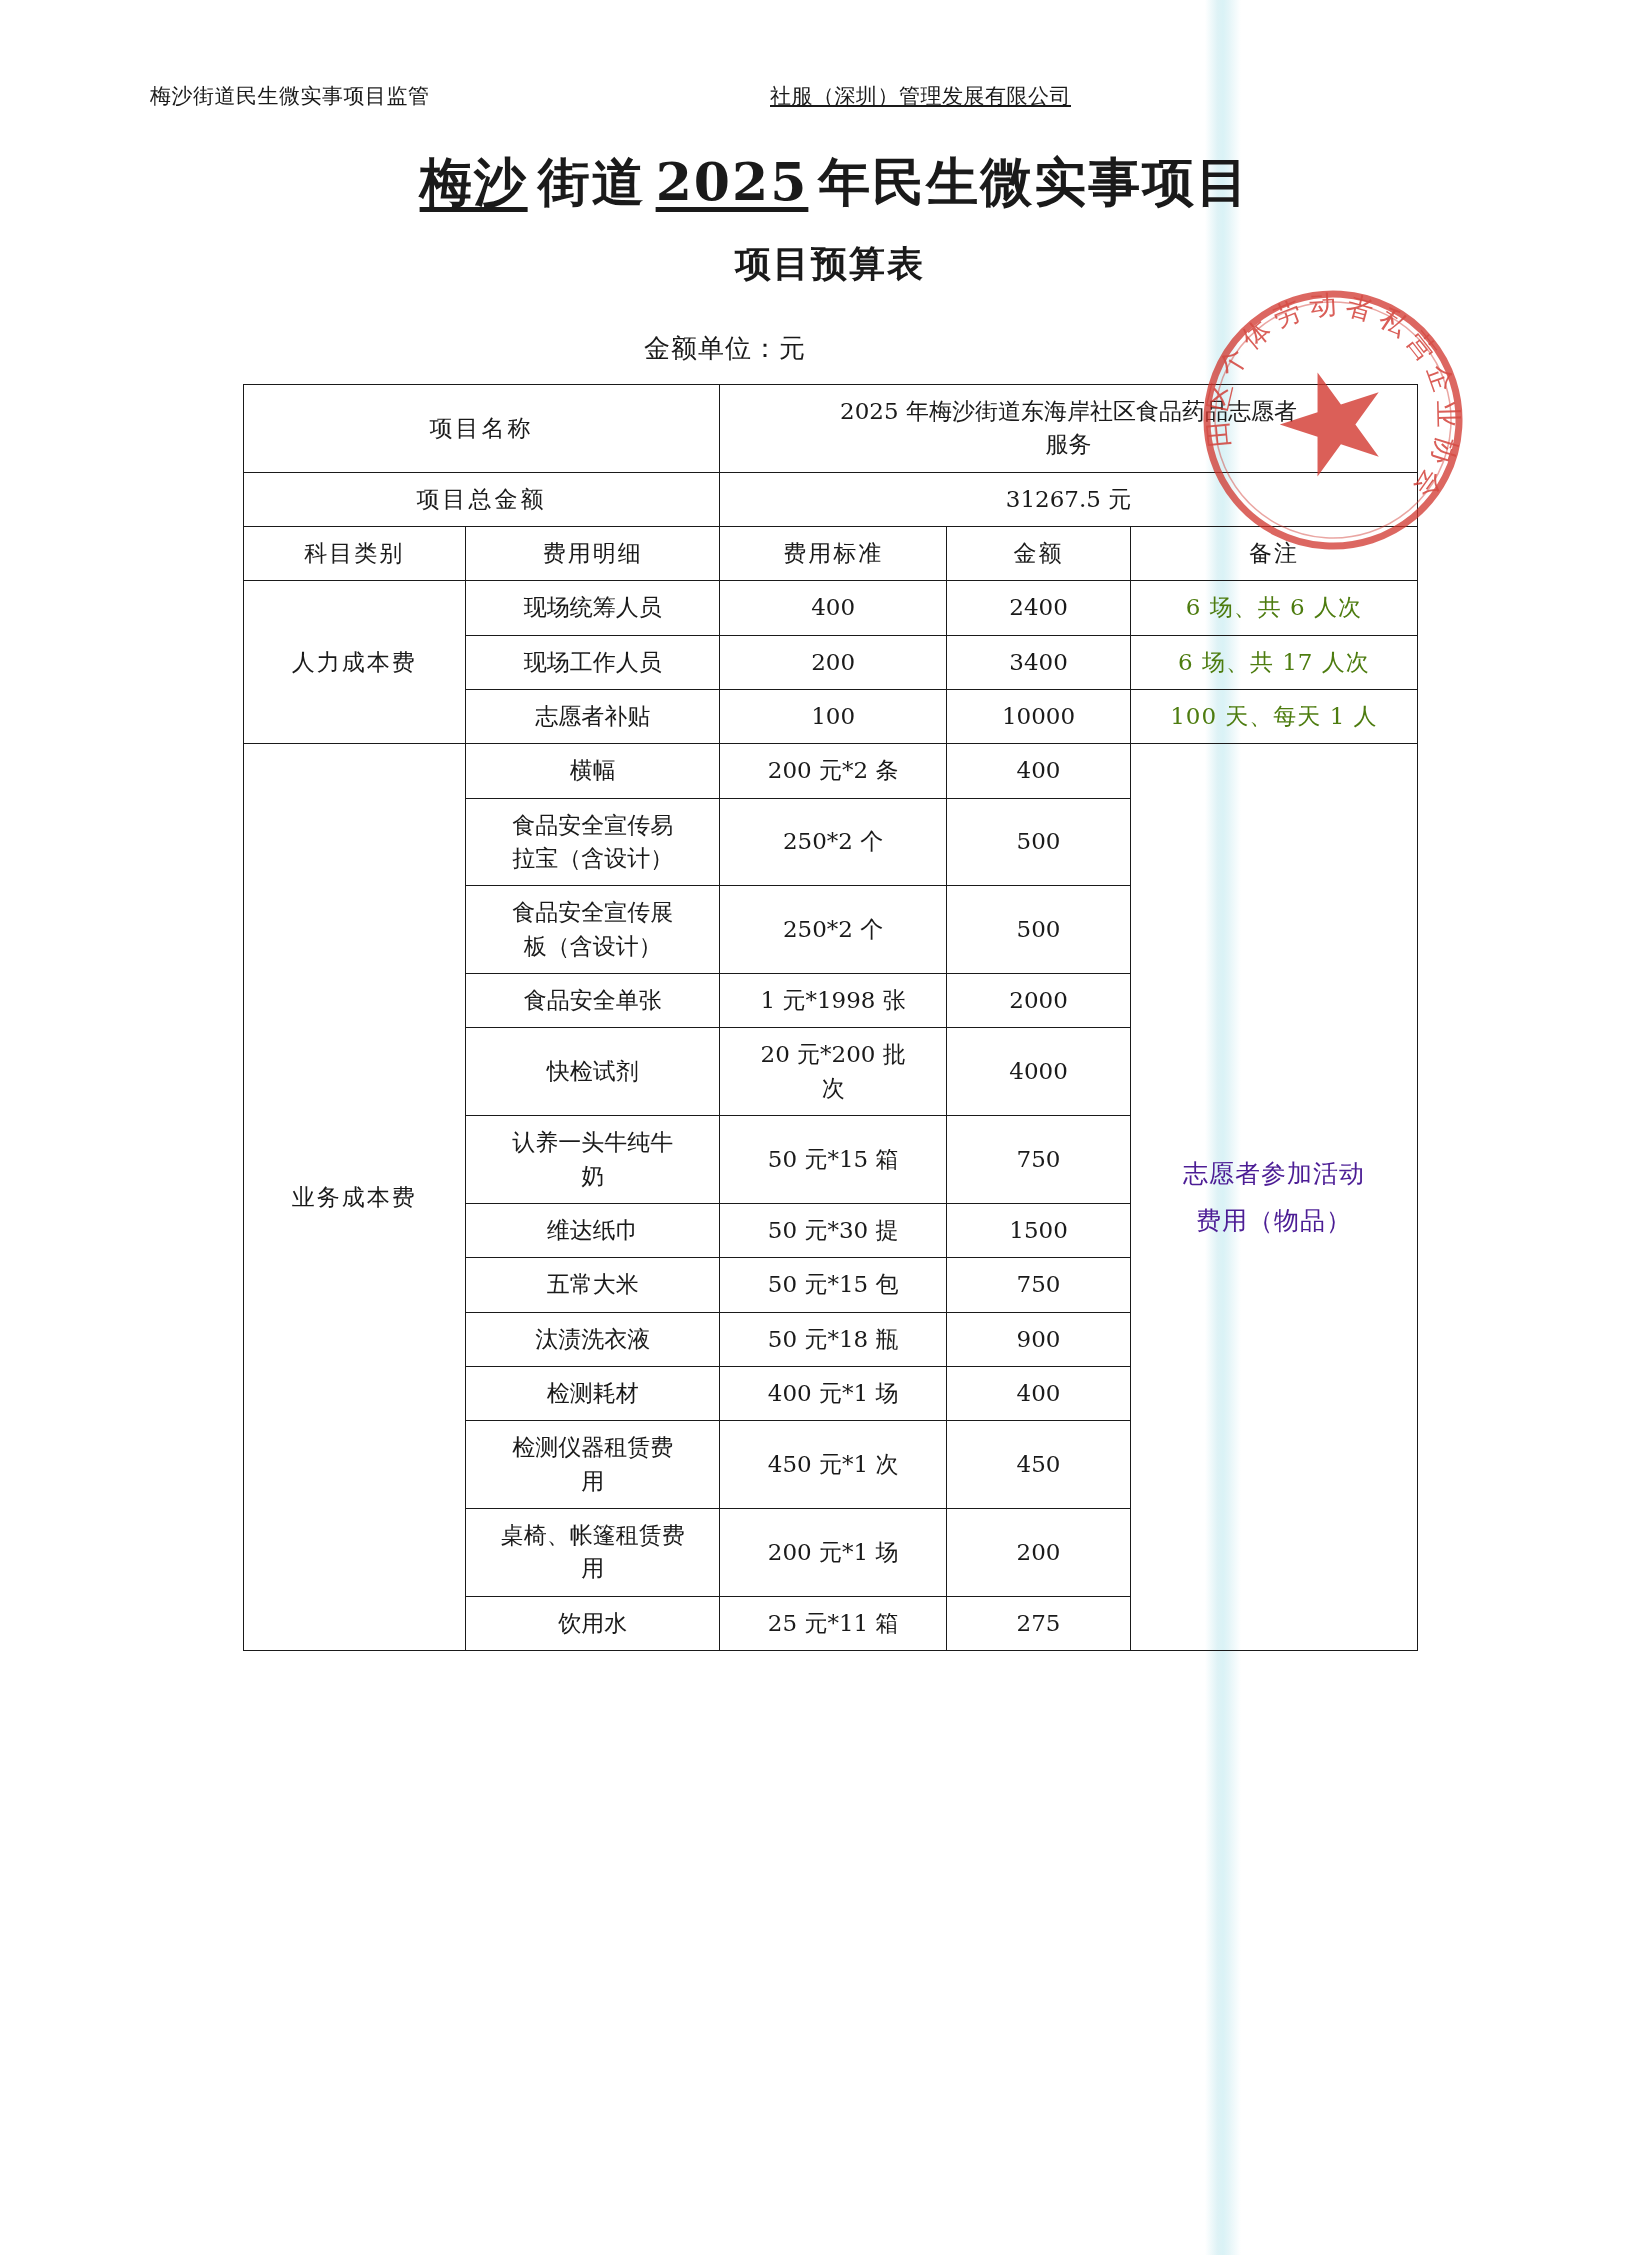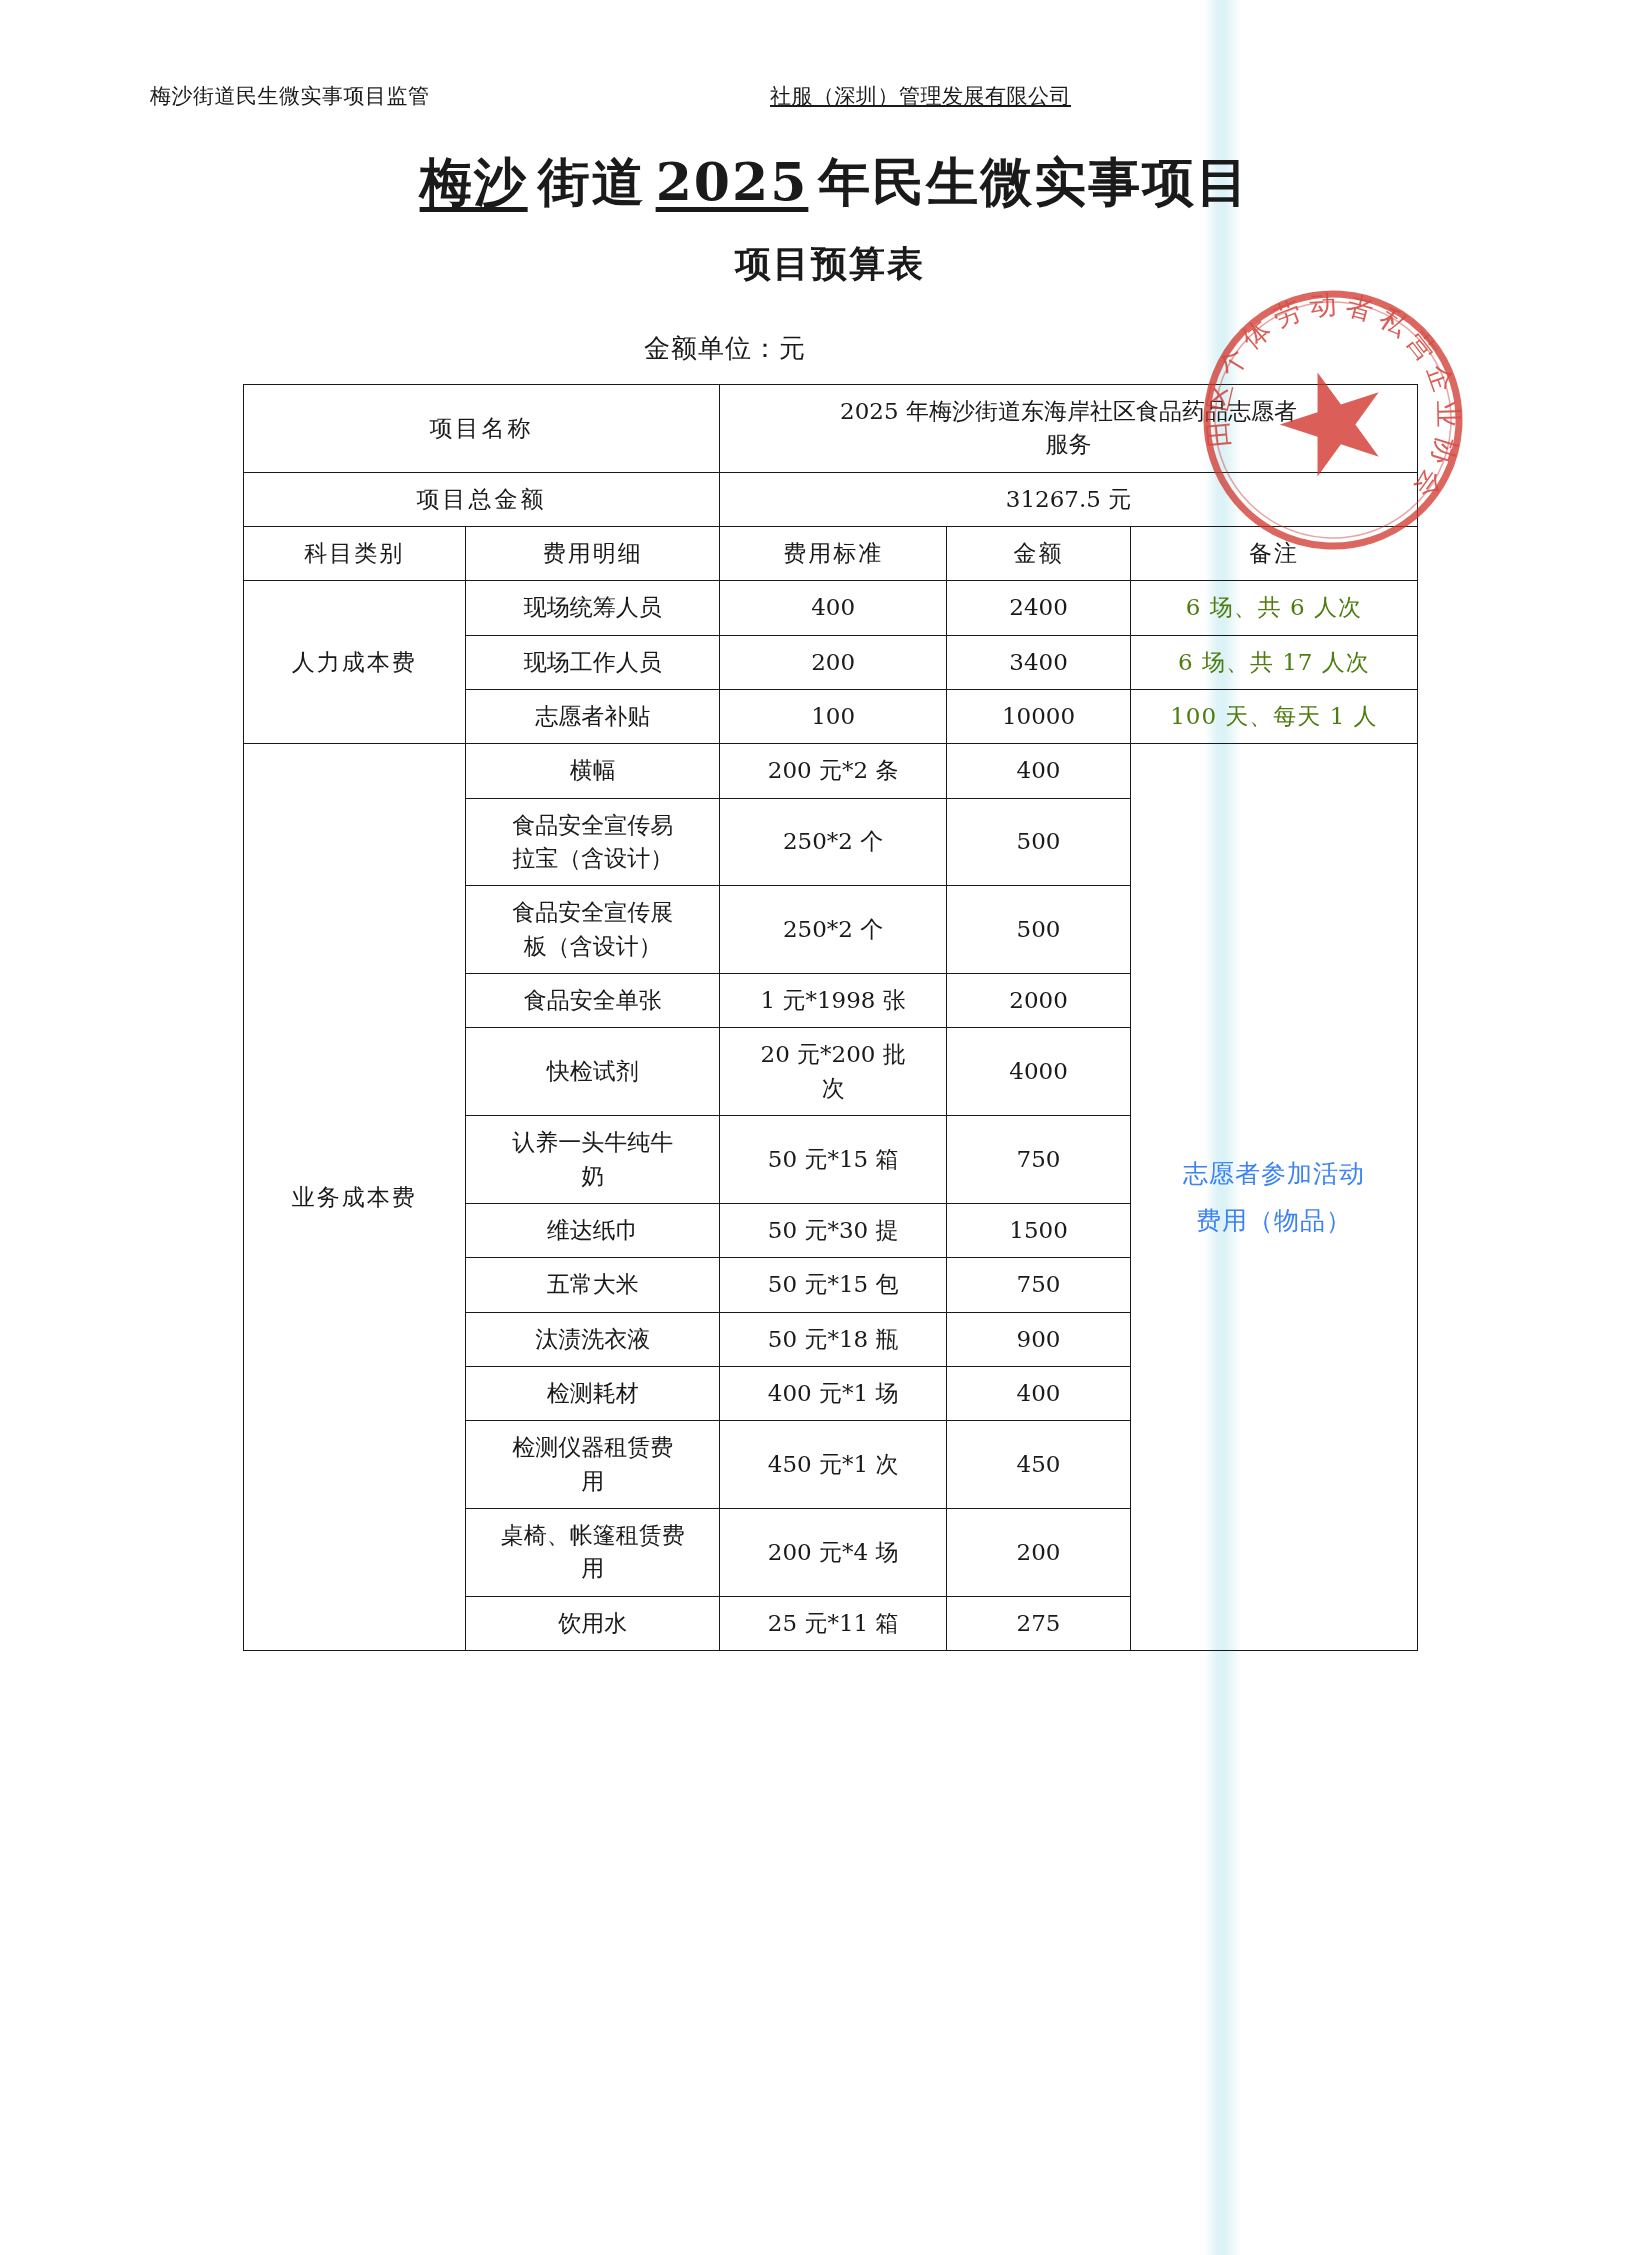"志愿者参加活动" td.note { color: #3b82f6 -> #4c1d95 }
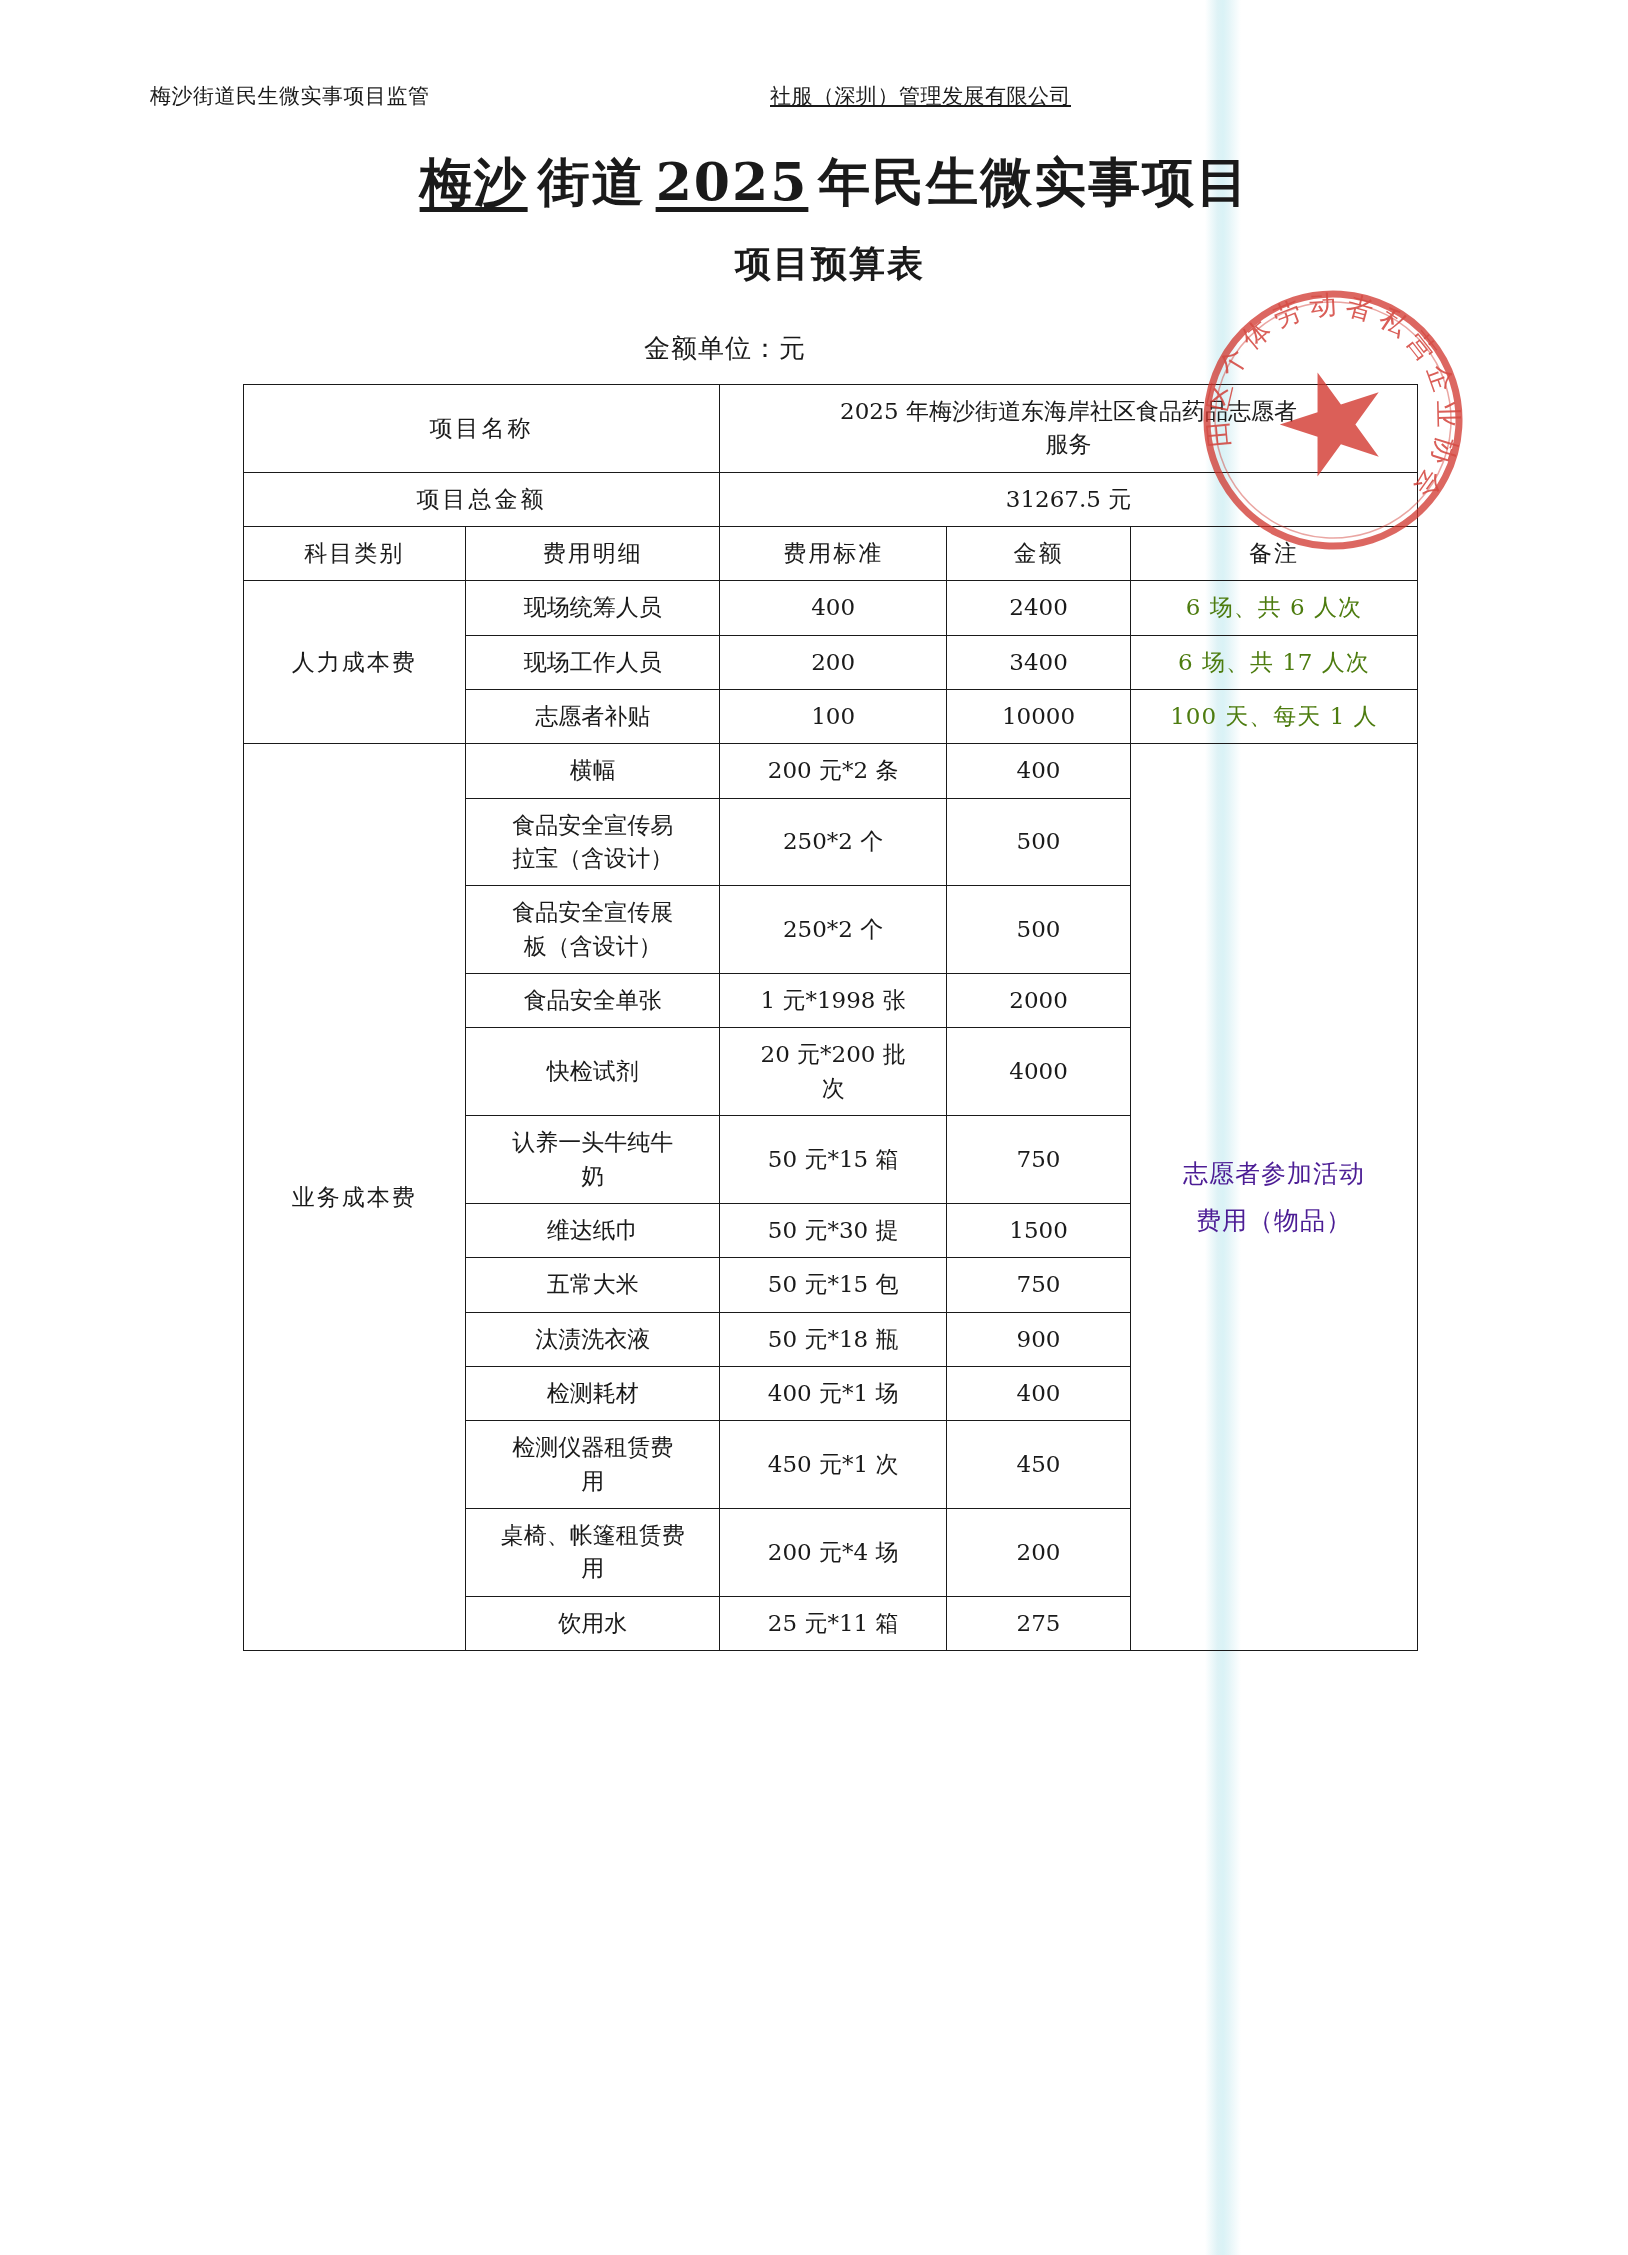"200 元*4 场" td.std { text: 4 -> 1 }
